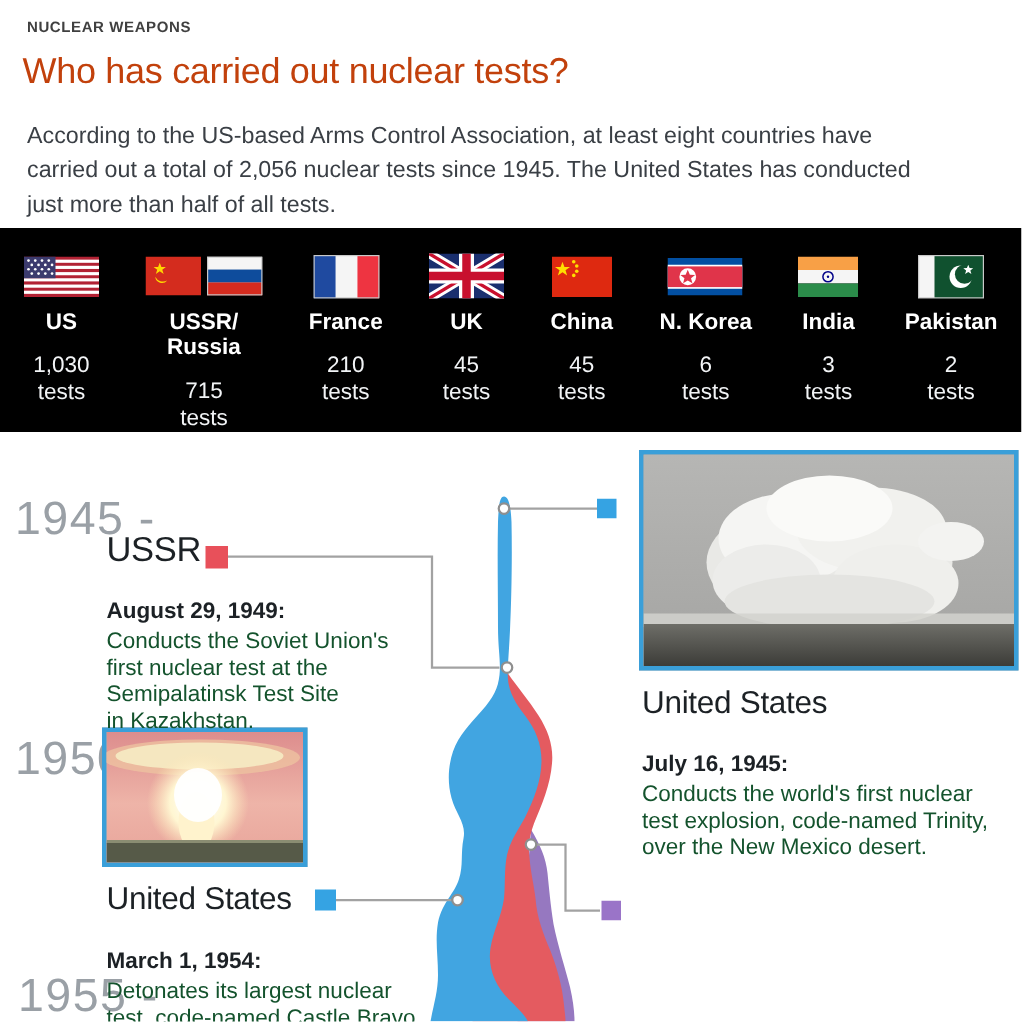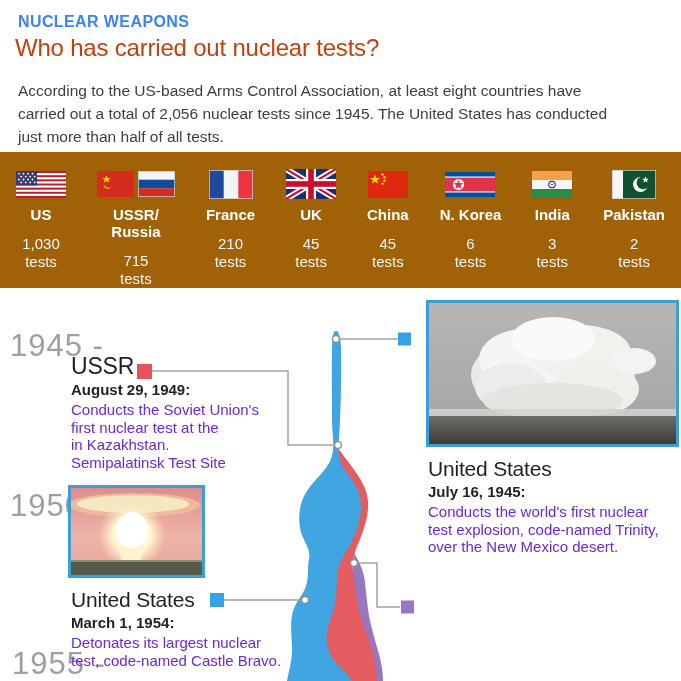"NUCLEAR WEAPONS" .kicker { color: #3b82f6 -> #404040; font-size: 16px -> 10px }
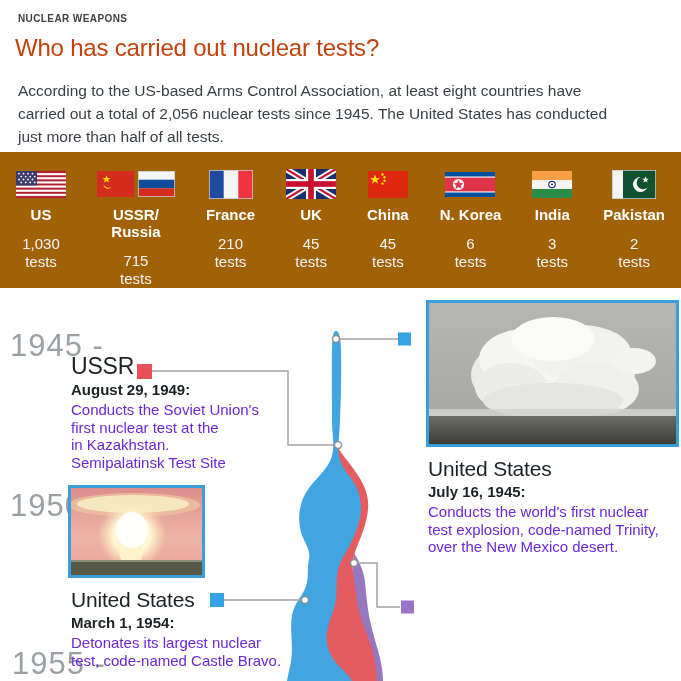"US" .banner { background: #a16207 -> #000000 }
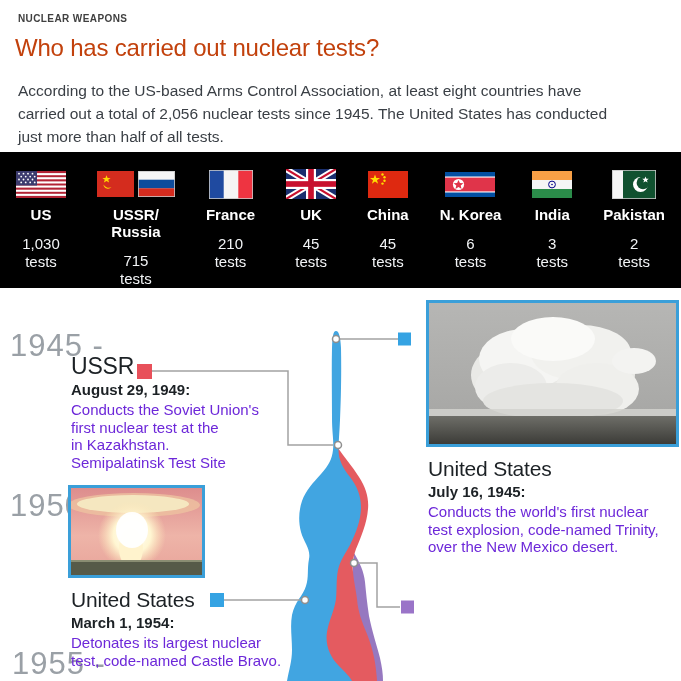"August 29, 1949:" .event .ev-date { margin-top: 1px -> 19px }
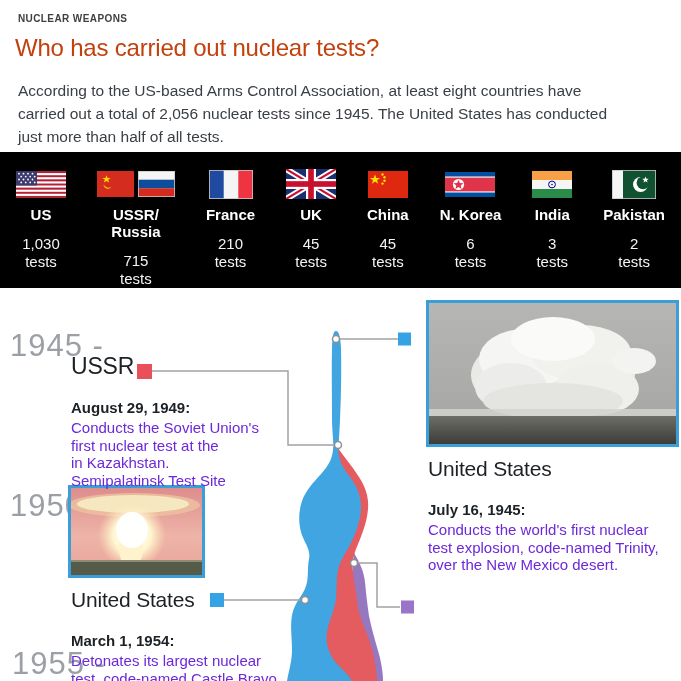"Conducts the Soviet Union's" .event .ev-desc { color: #6d28d9 -> #14532d }
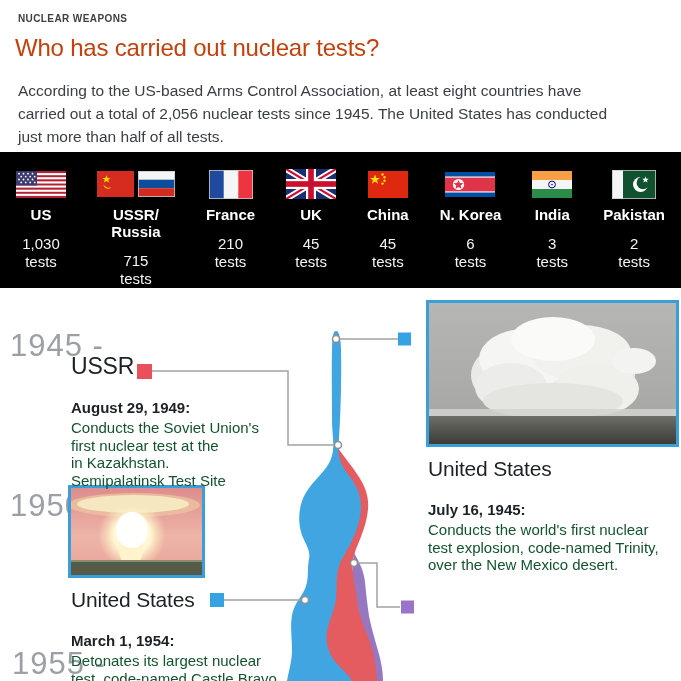"in Kazakhstan." div { order: before "Semipalatinsk Test Site" -> after "Semipalatinsk Test Site" }
